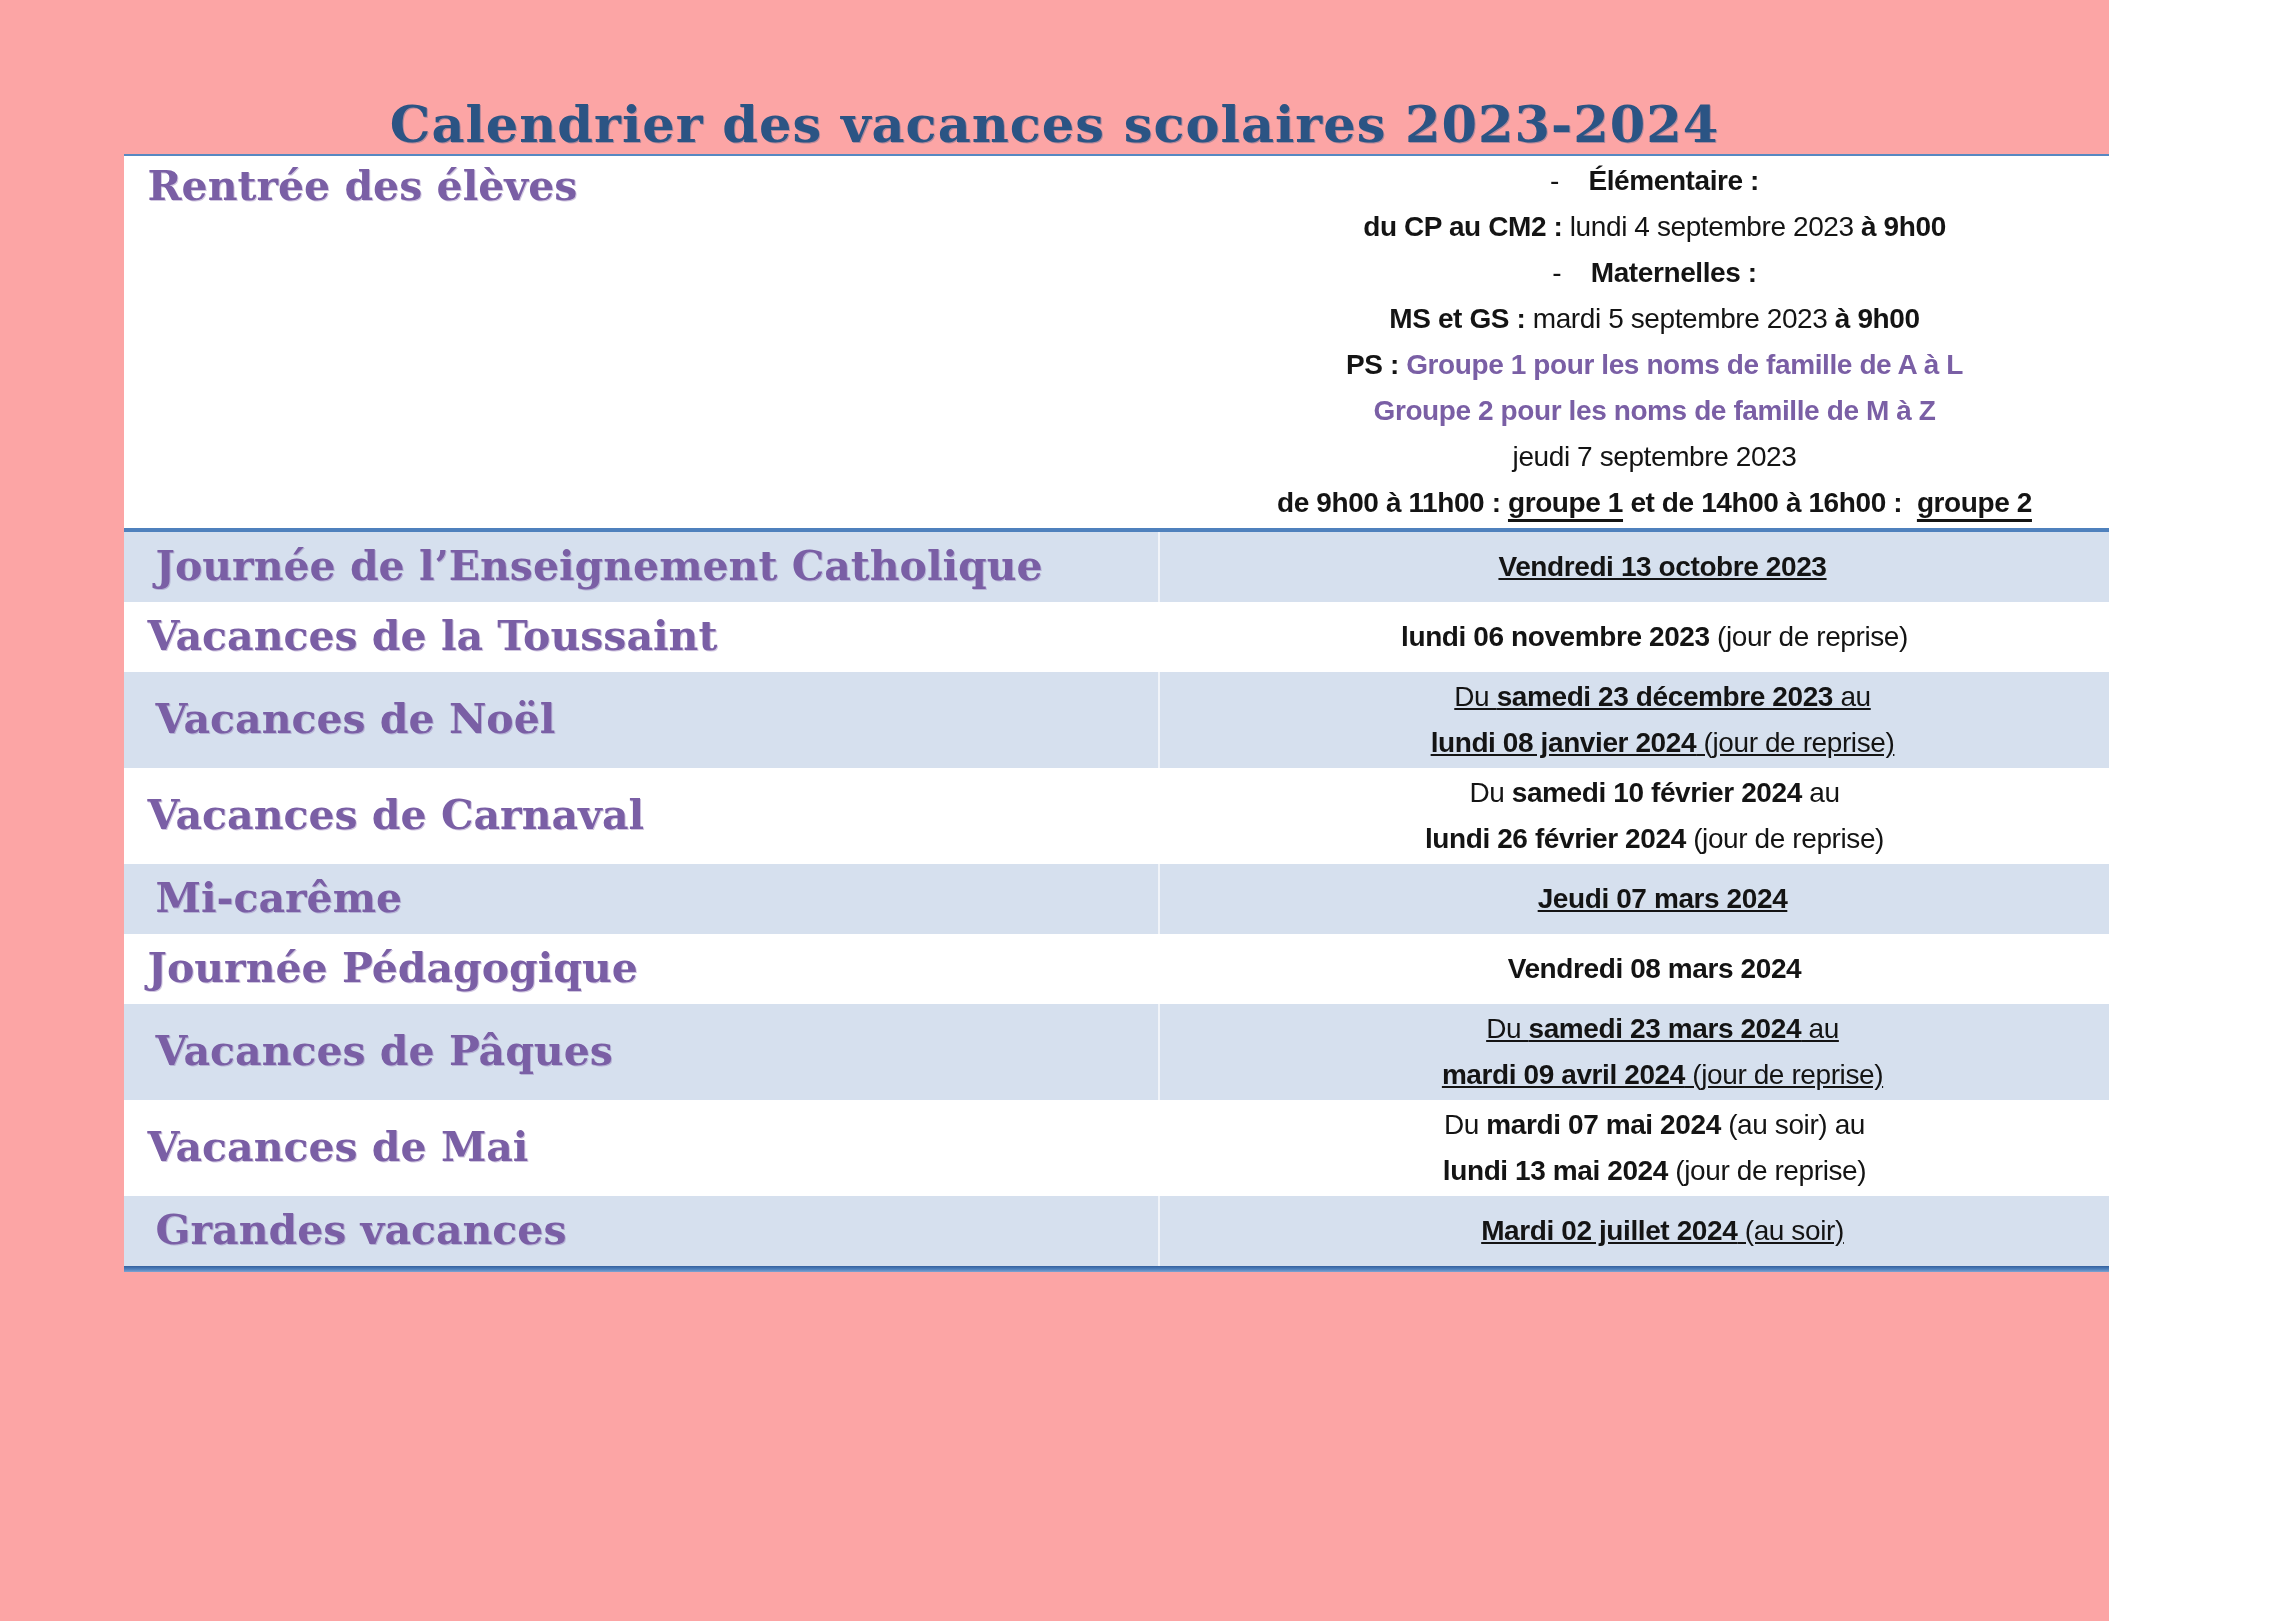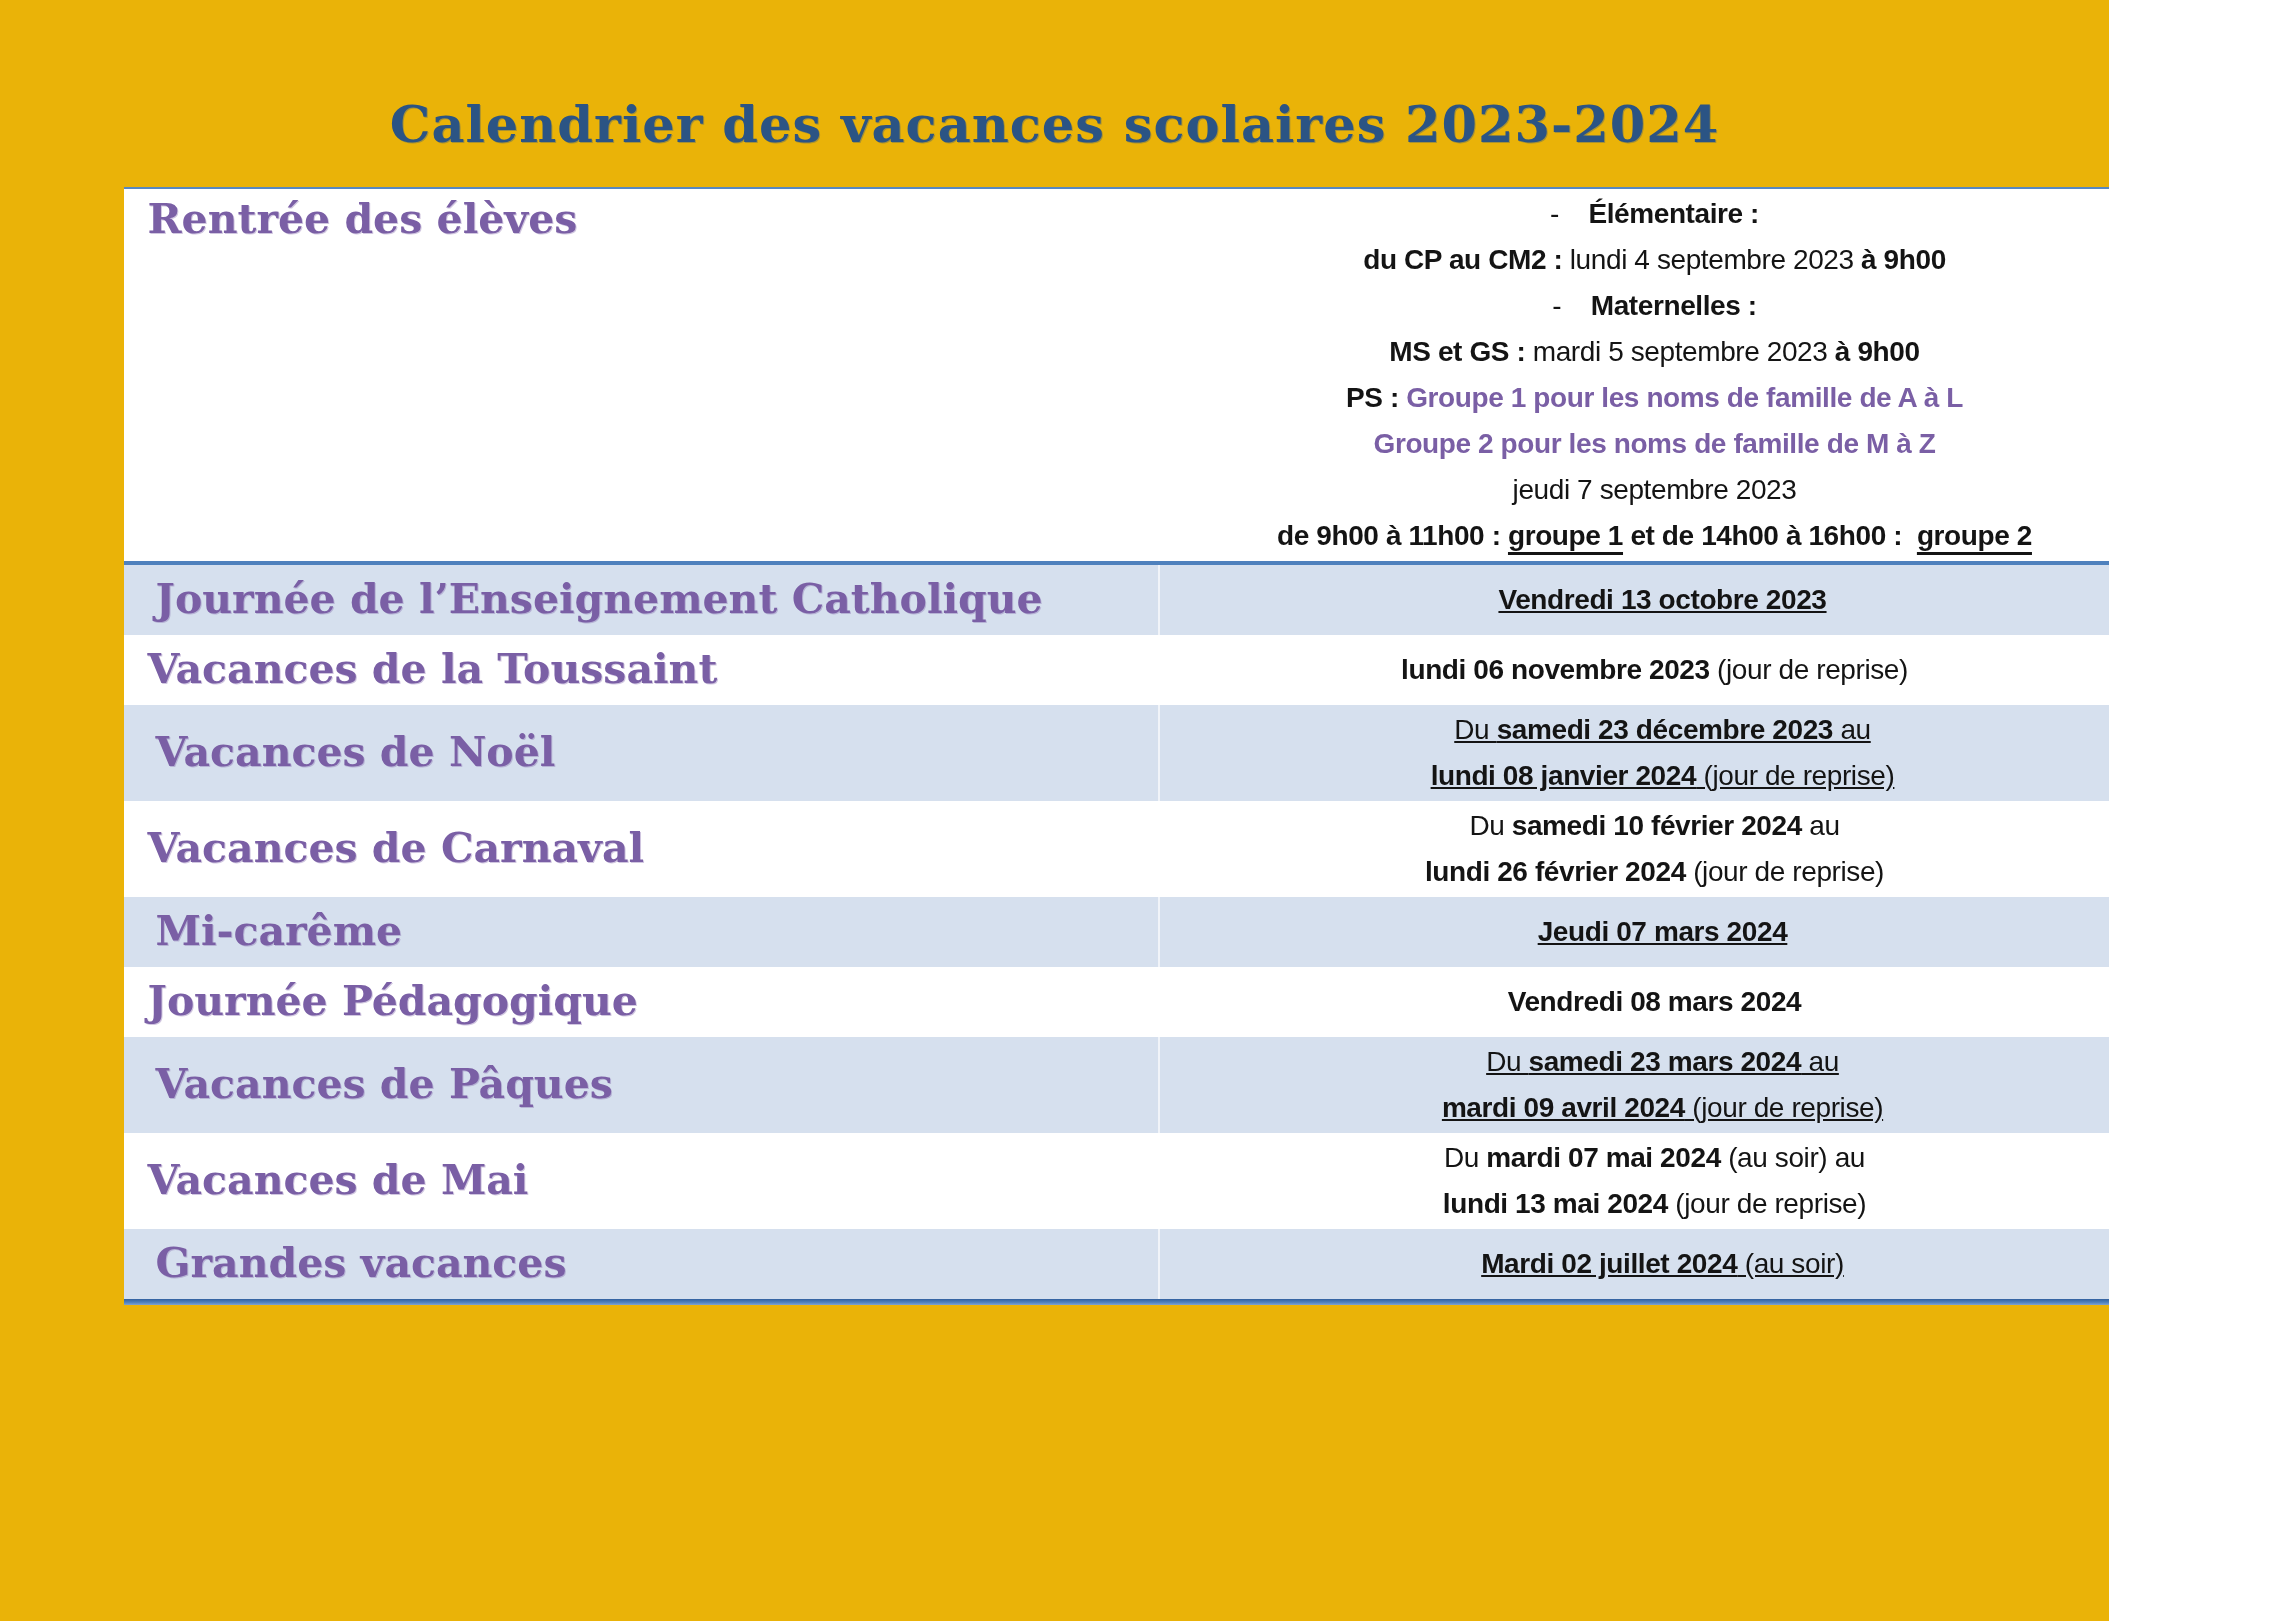"Calendrier des vacances scolaires" .page { background: #eab308 -> #fca5a5 }
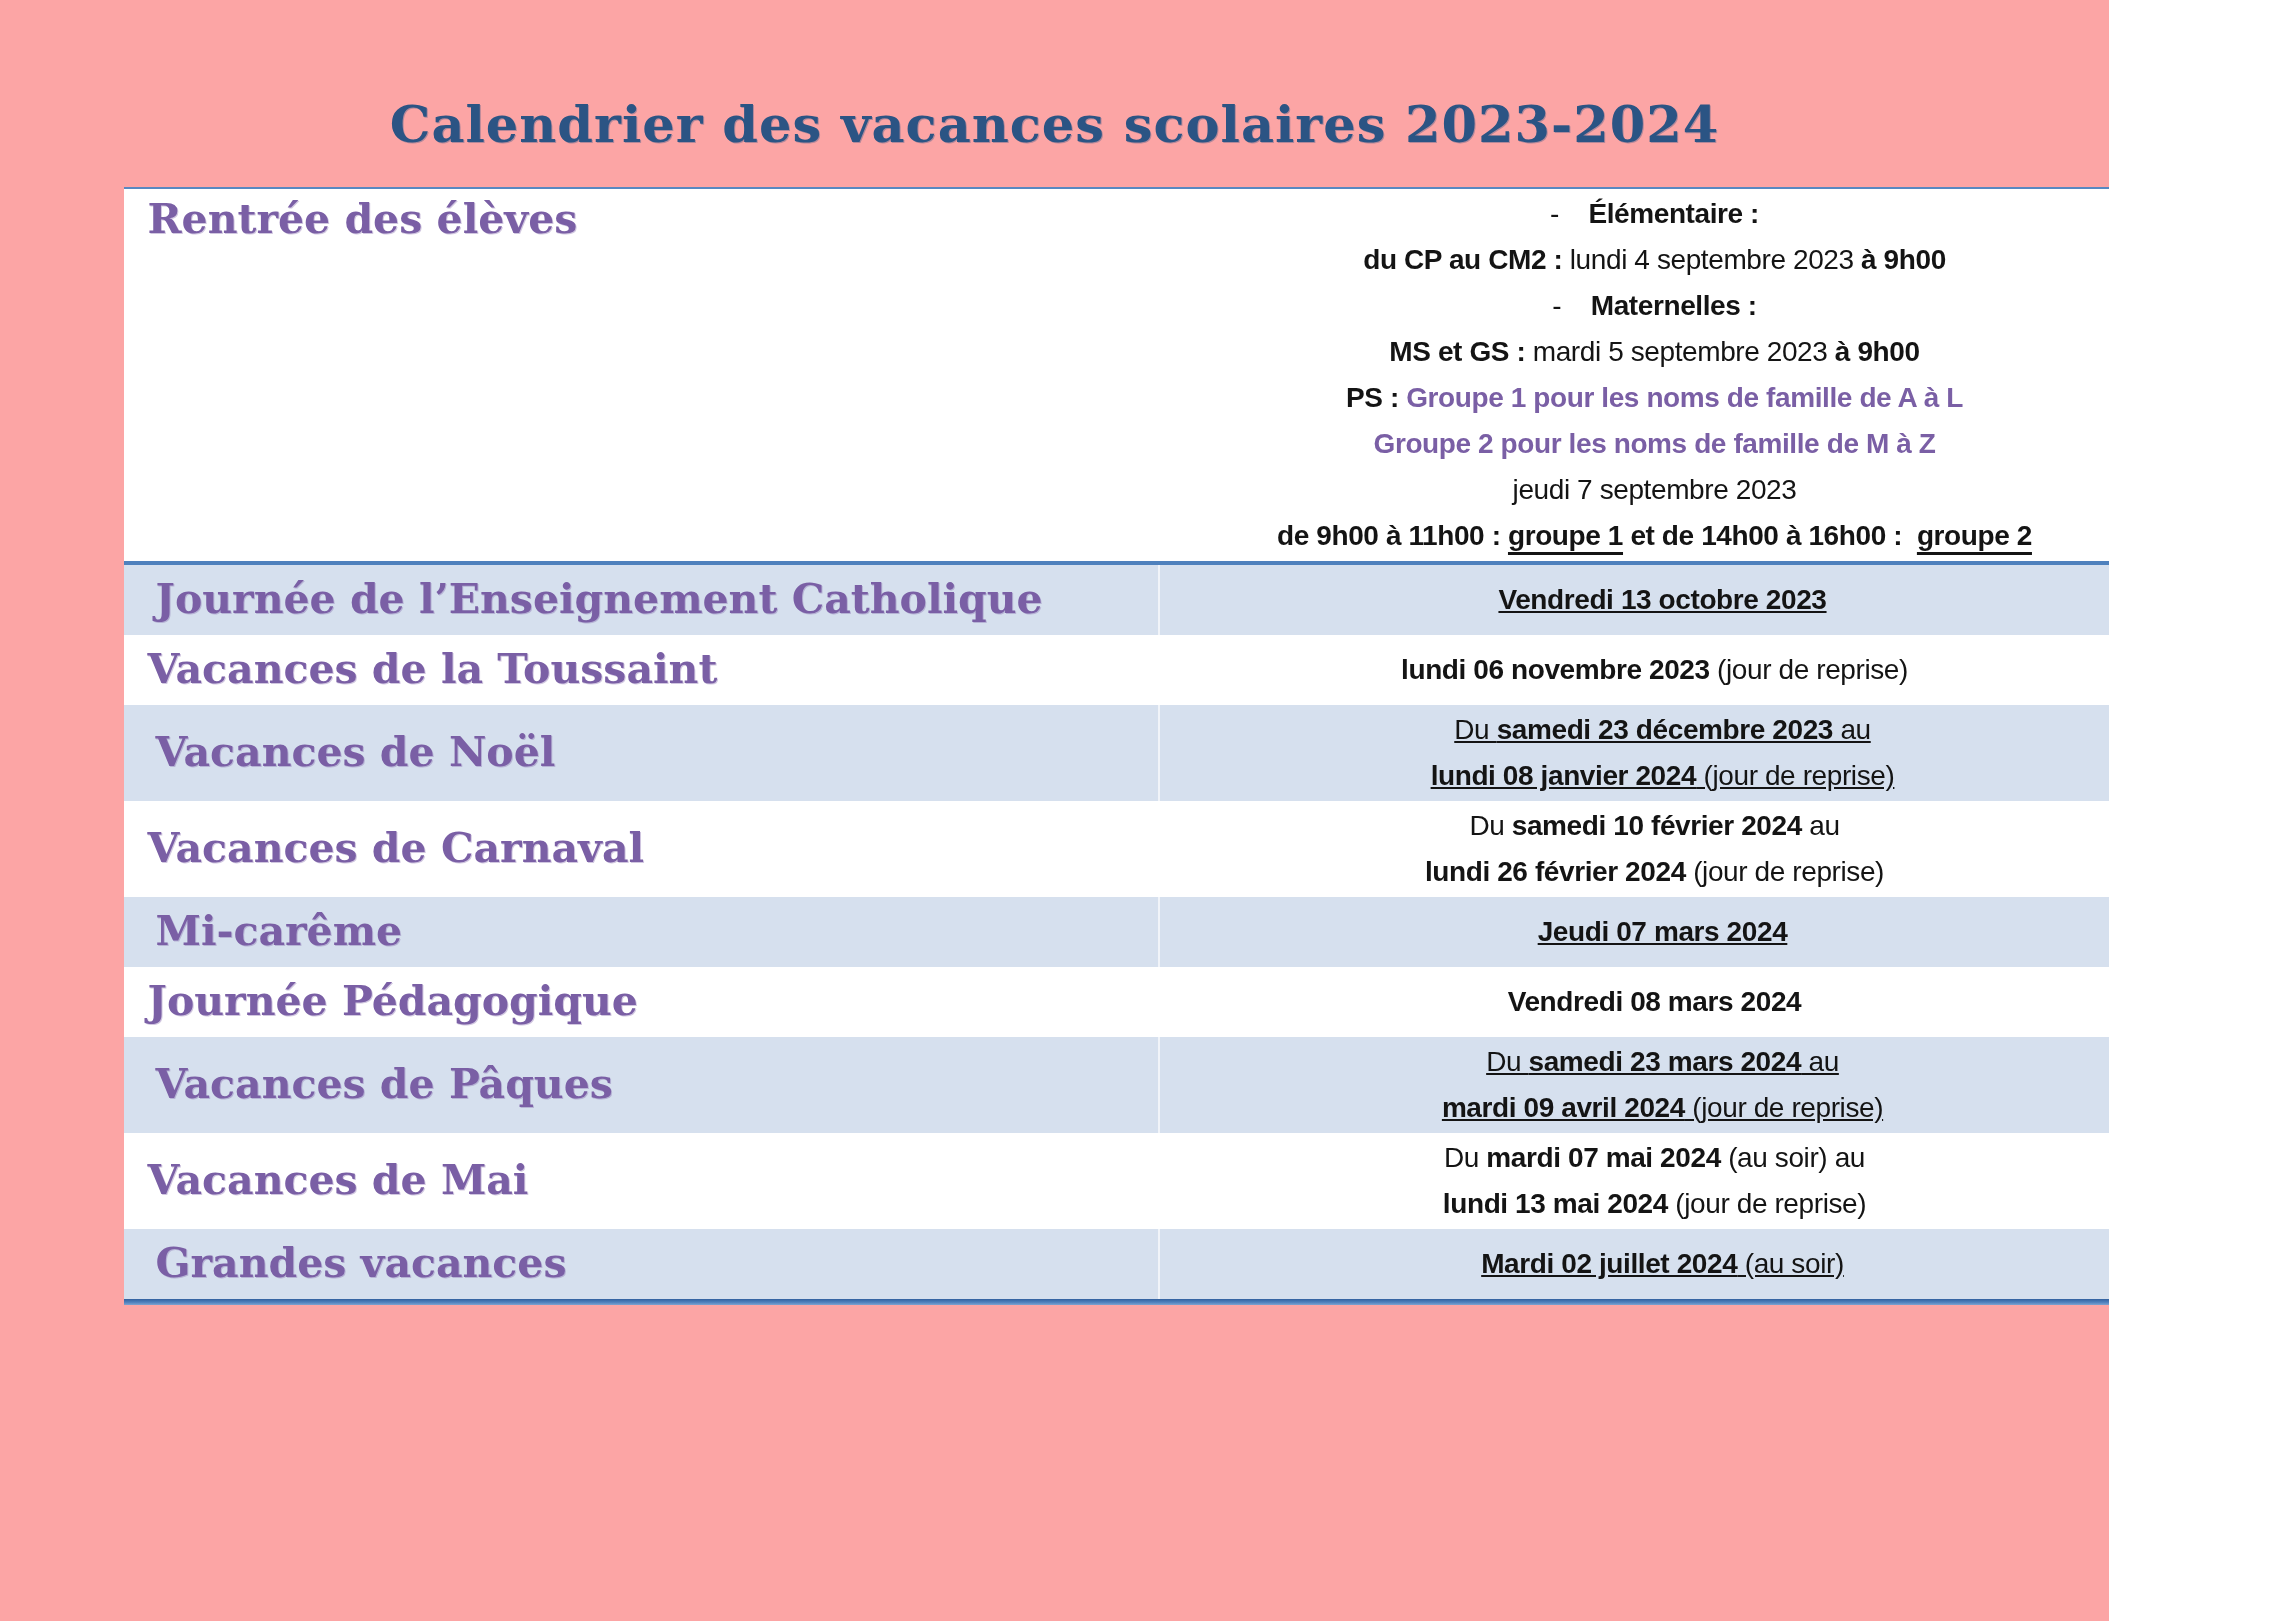"Rentrée des élèves" .cal-table { margin-top: 33px -> none }
